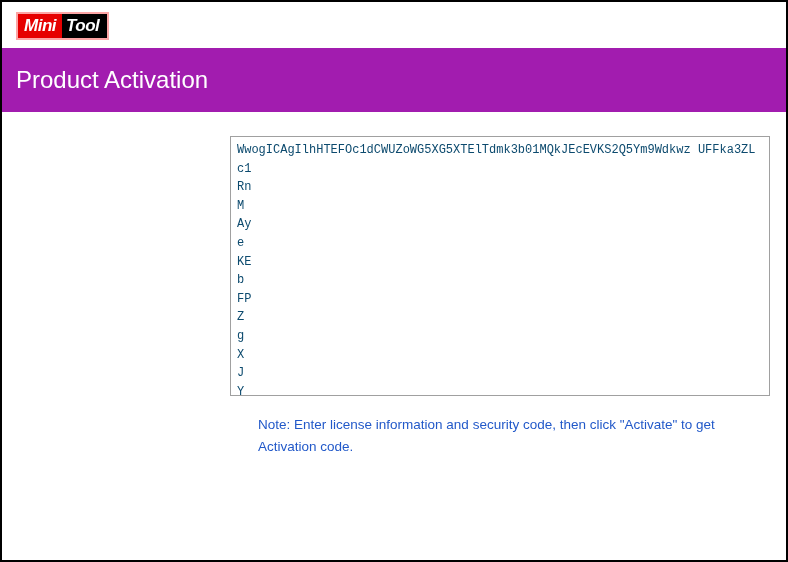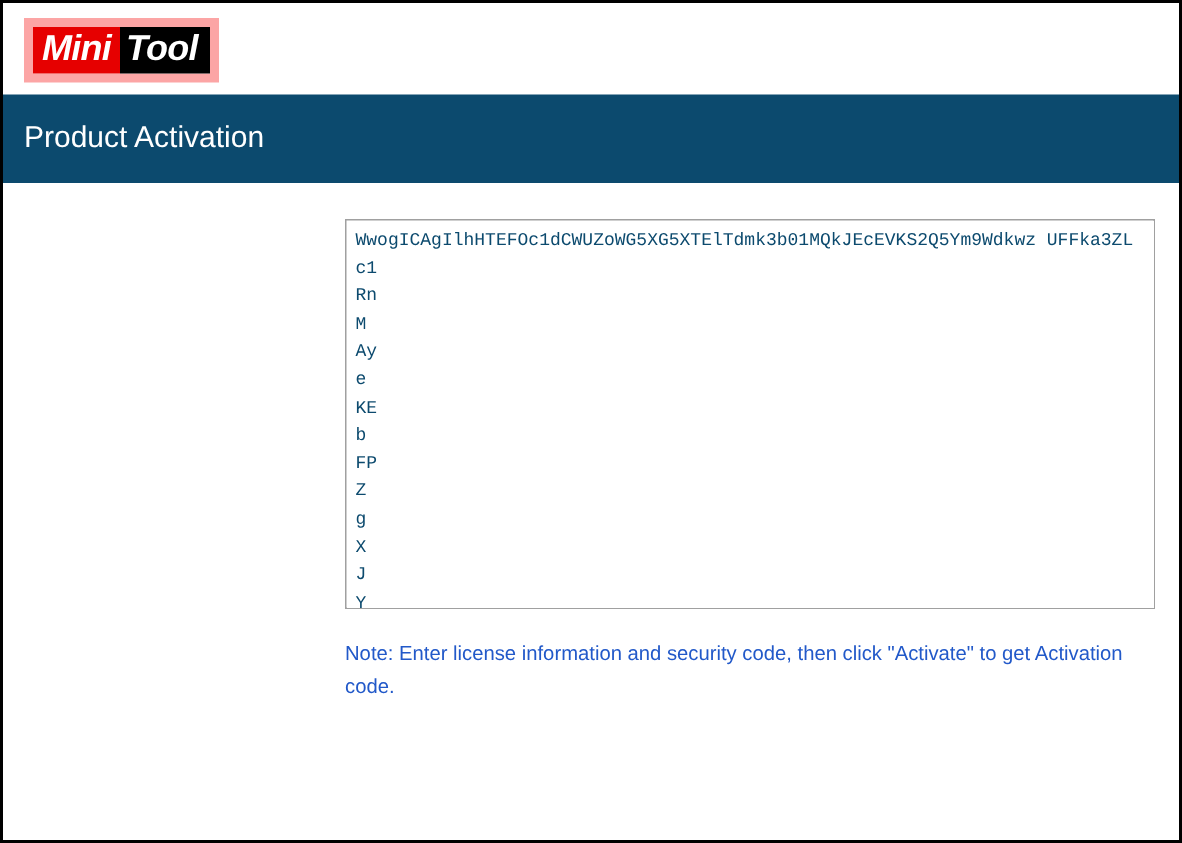"Mini Tool" .logo { border: 6px solid #fca5a5 -> 2px solid #fca5a5; font-size: 24px -> 17px }
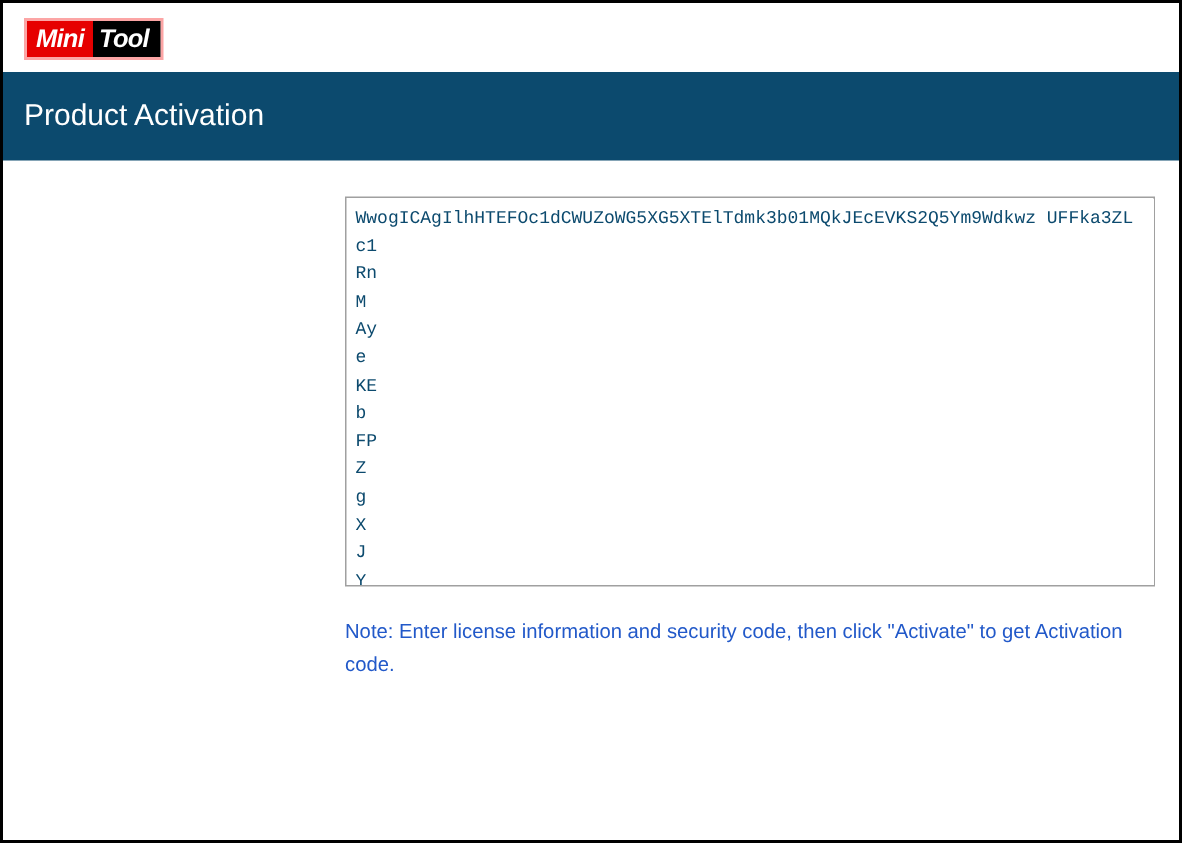"Product Activation" .header-bar { background: #0c4a6e -> #a21caf; font-size: 20px -> 24px }
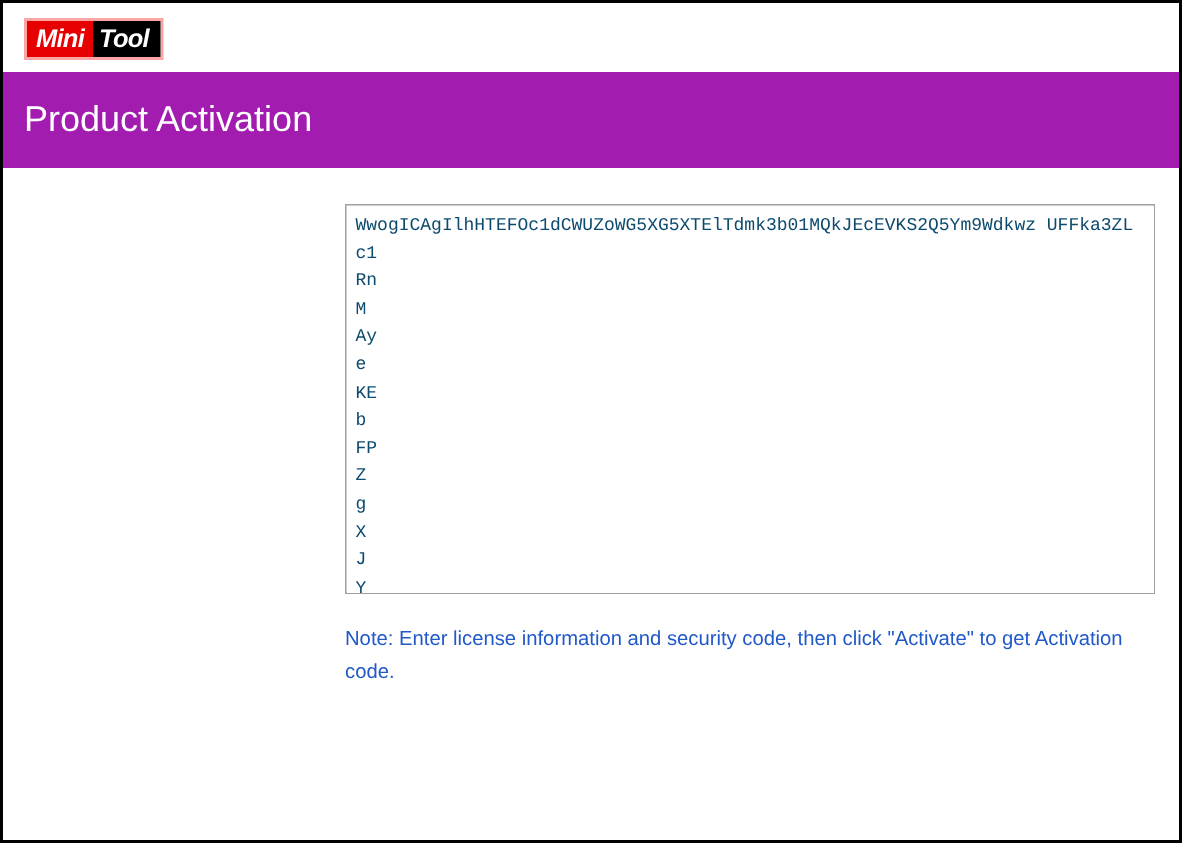"Note: Enter license information and" .note { margin-left: none -> 28px }
